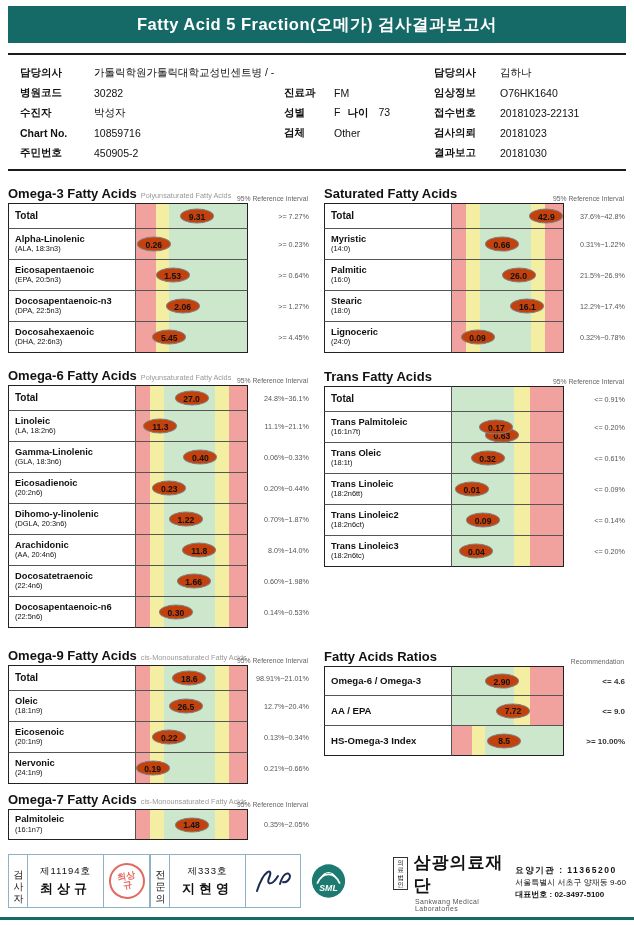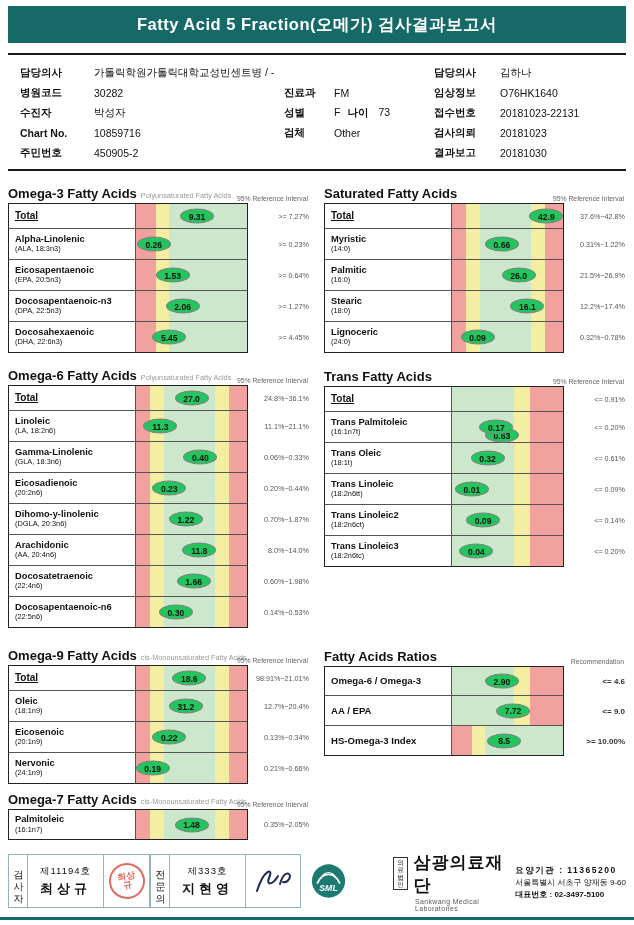"Total" .trow.total .nm { text-decoration: underline -> none }
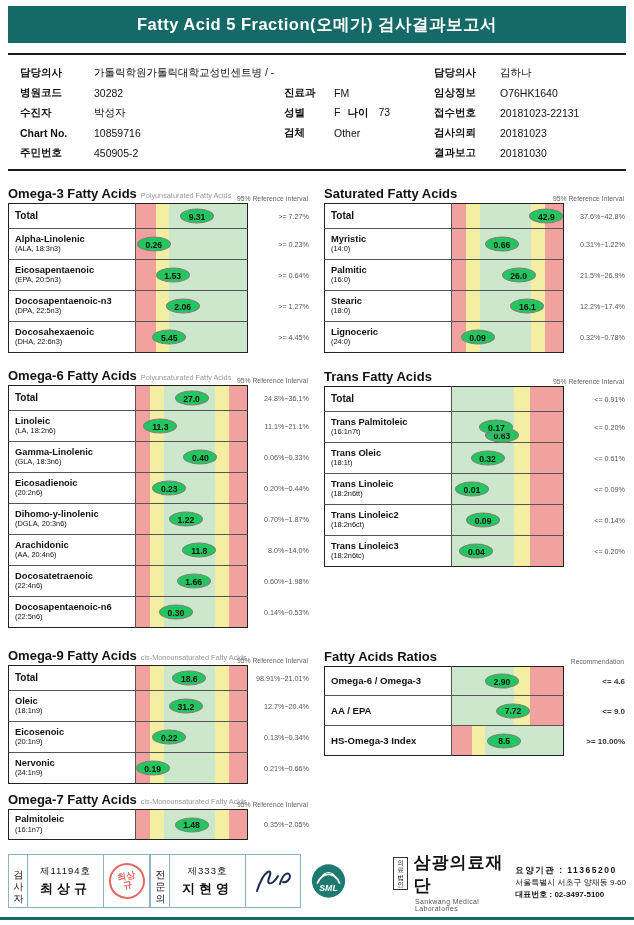"9.31" .badge { background: #22c55e -> #c2410c }
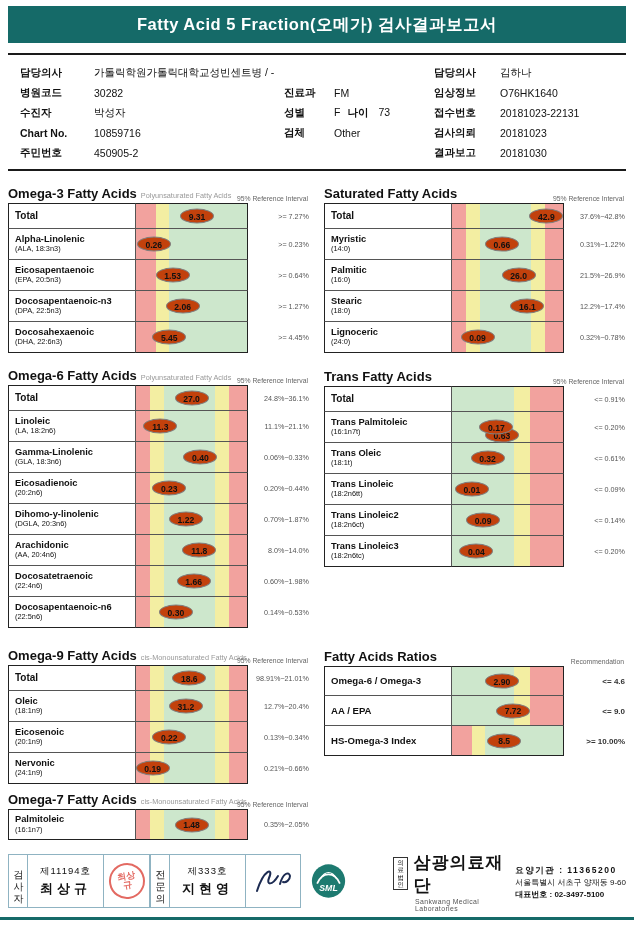"31.2" div.badge { text: 31.2 -> 26.5 }
